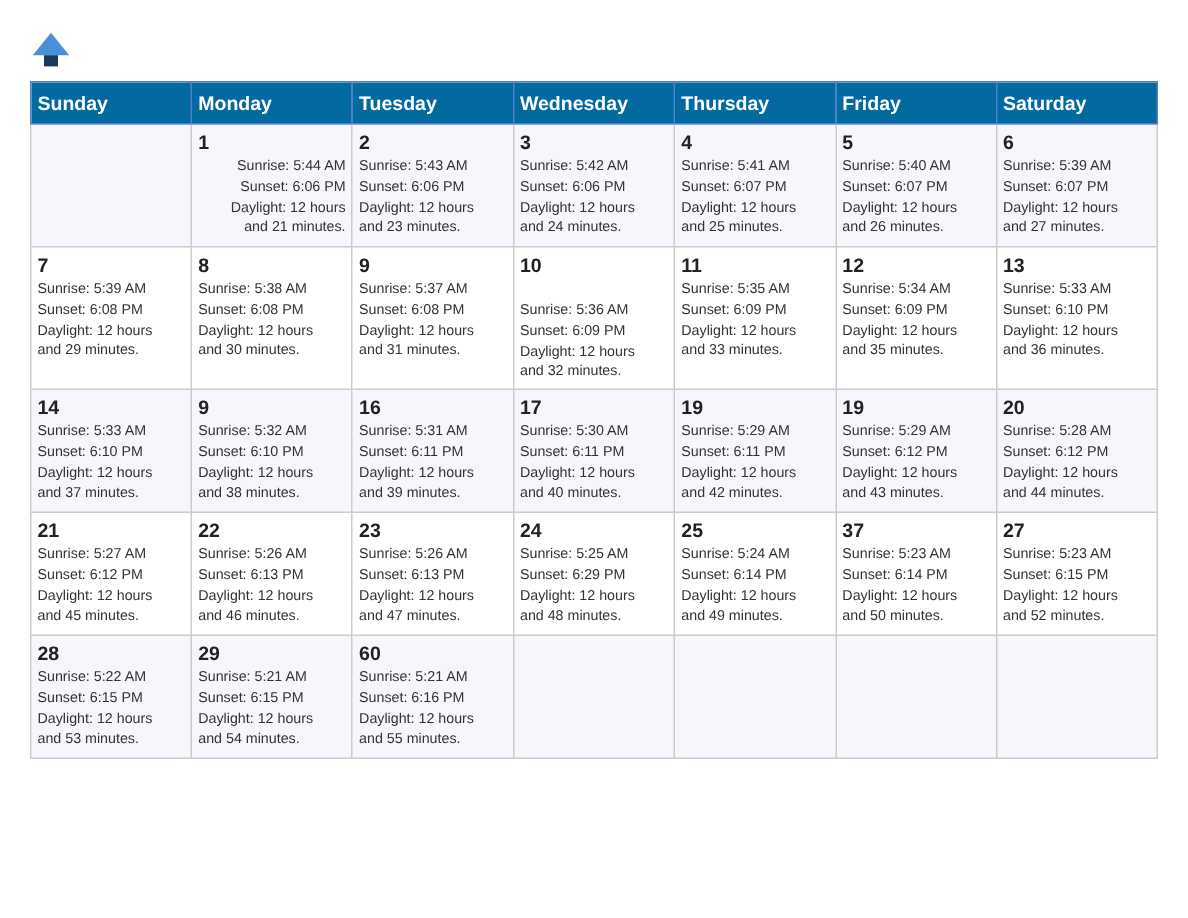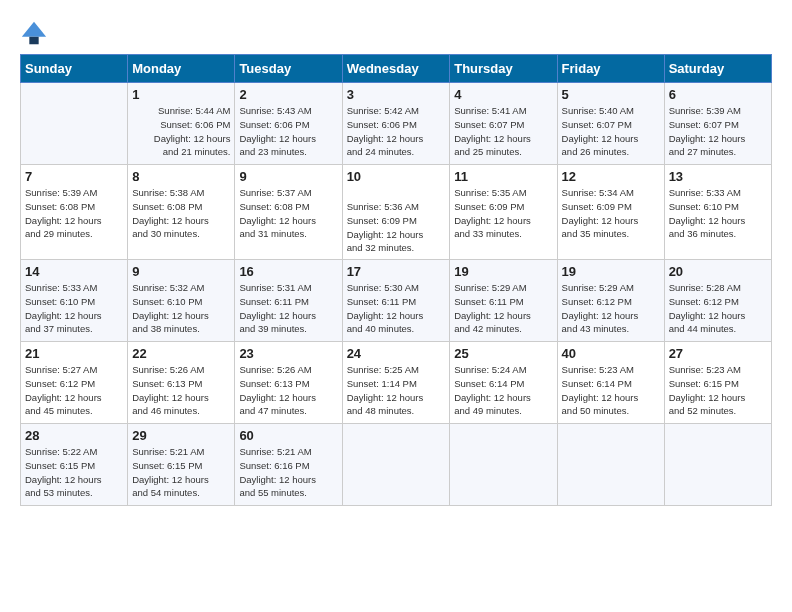"40" span.day-num { text: 40 -> 37 }
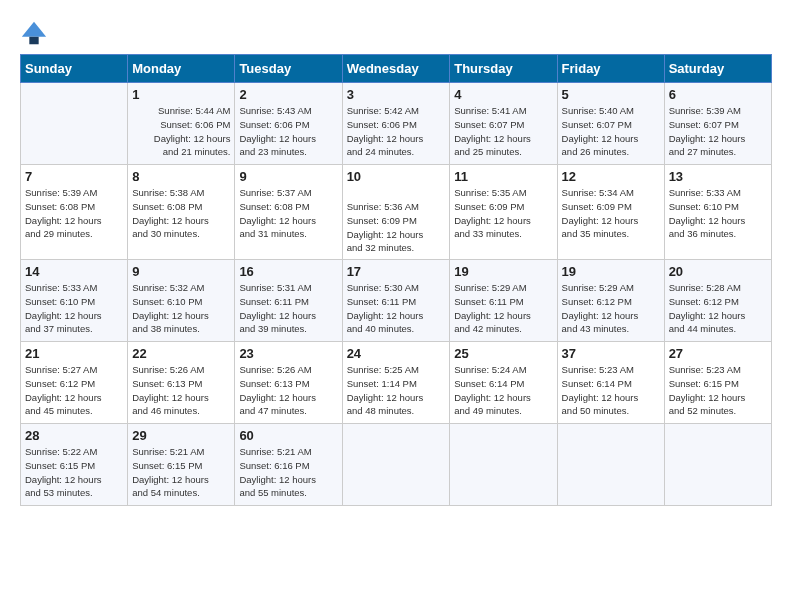"Sunrise: 5:25 AM" div.day-info { text: 1:14 -> 6:29 }
